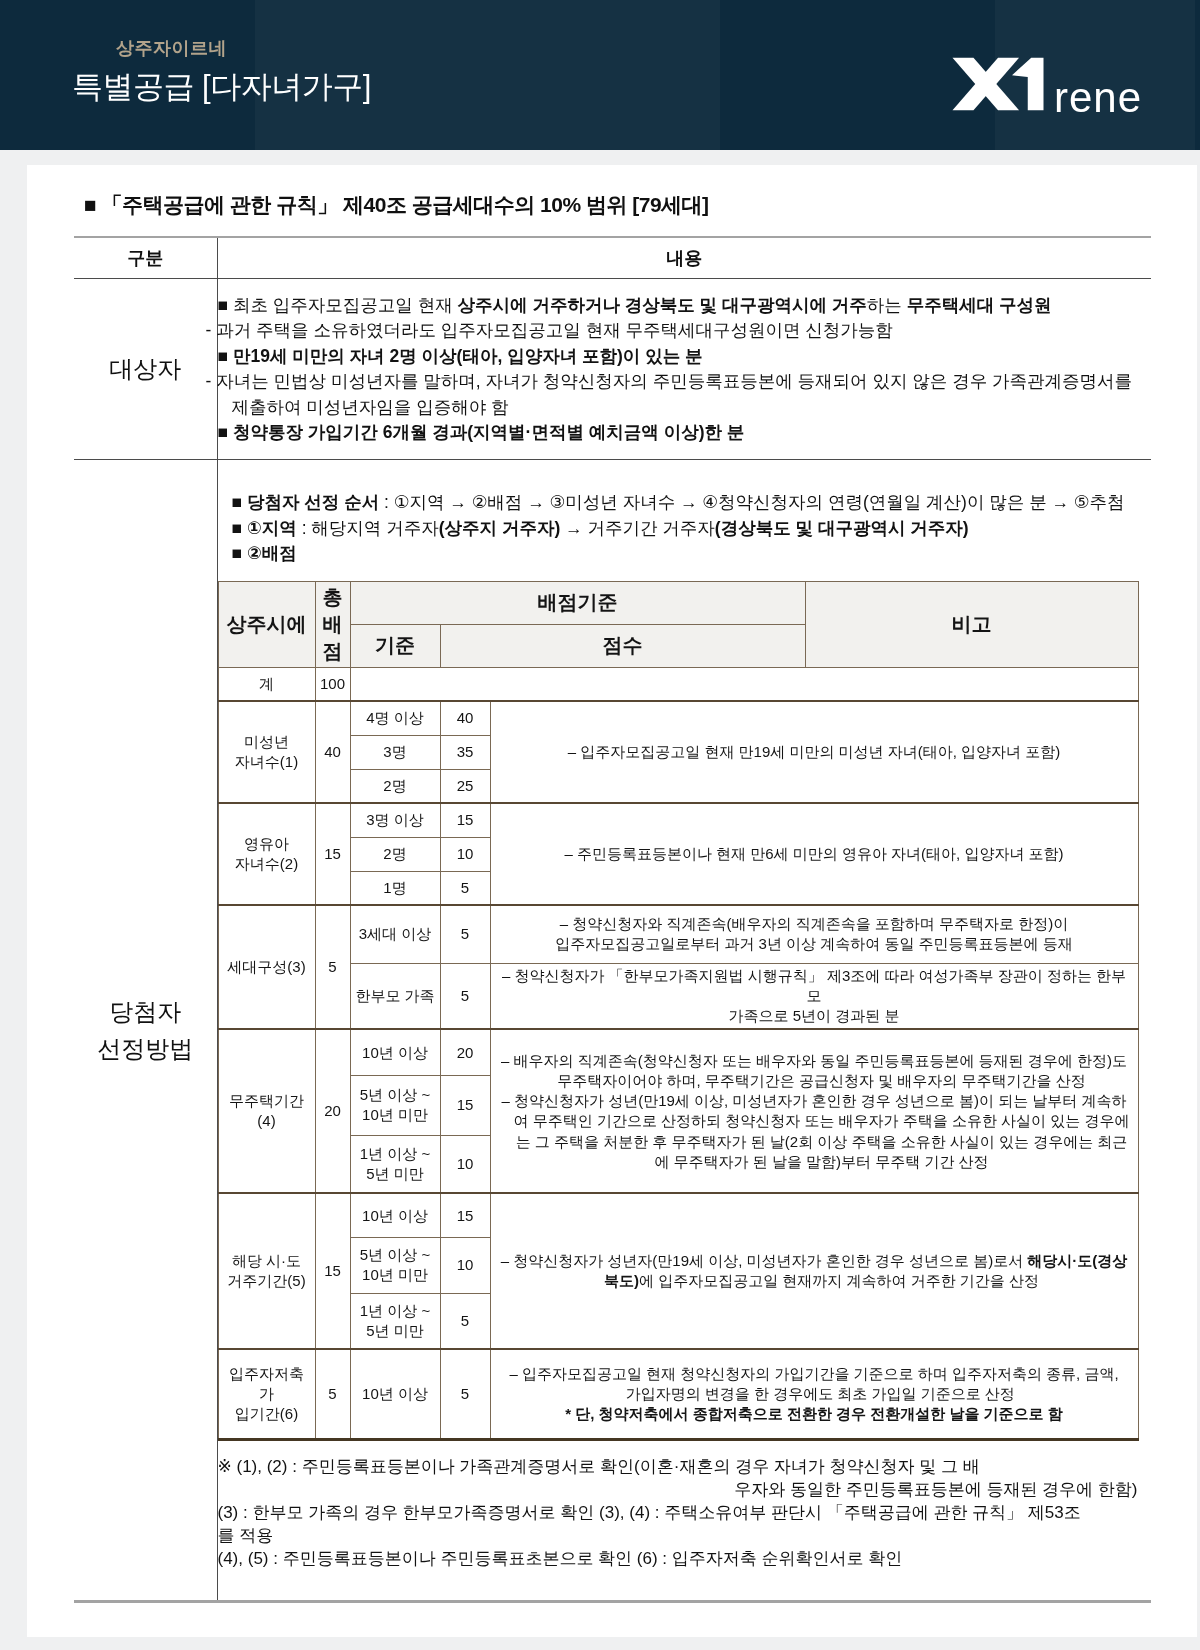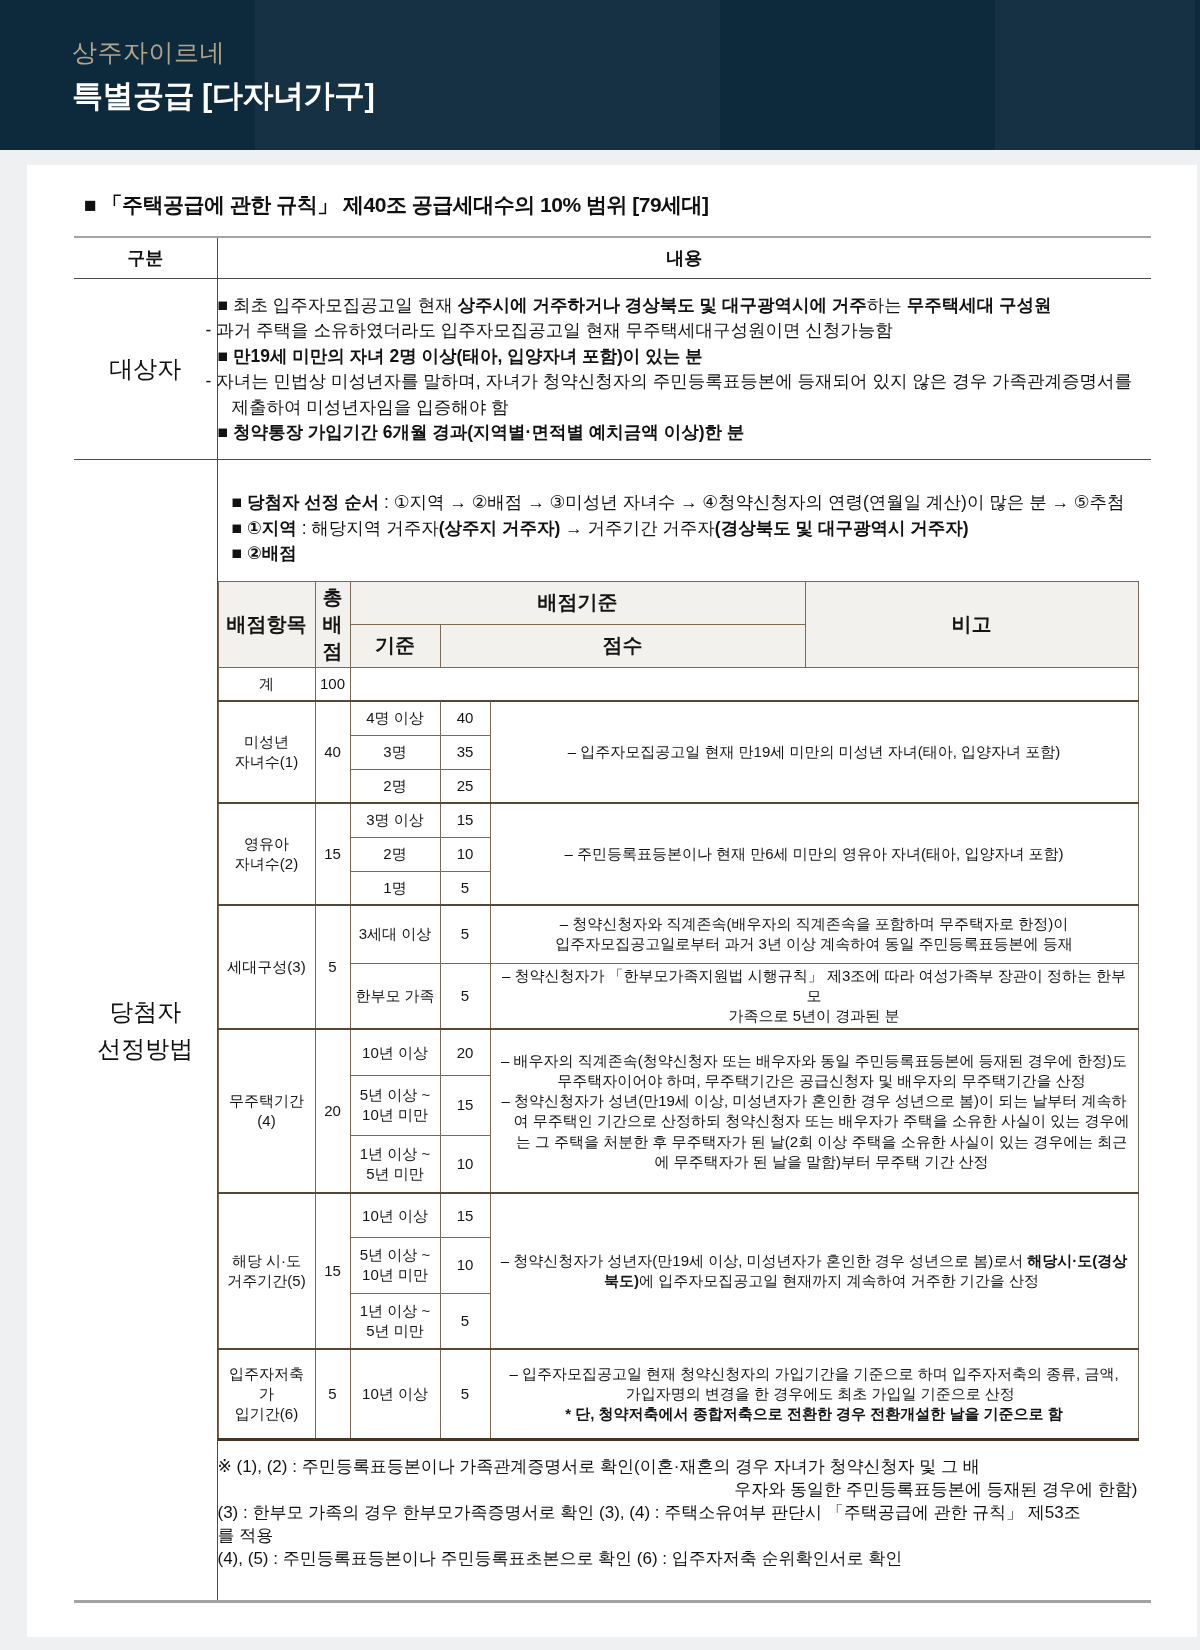"상주자이르네" .project { font-size: 25px -> 18px; font-weight: normal -> bold; margin-left: none -> 44px }
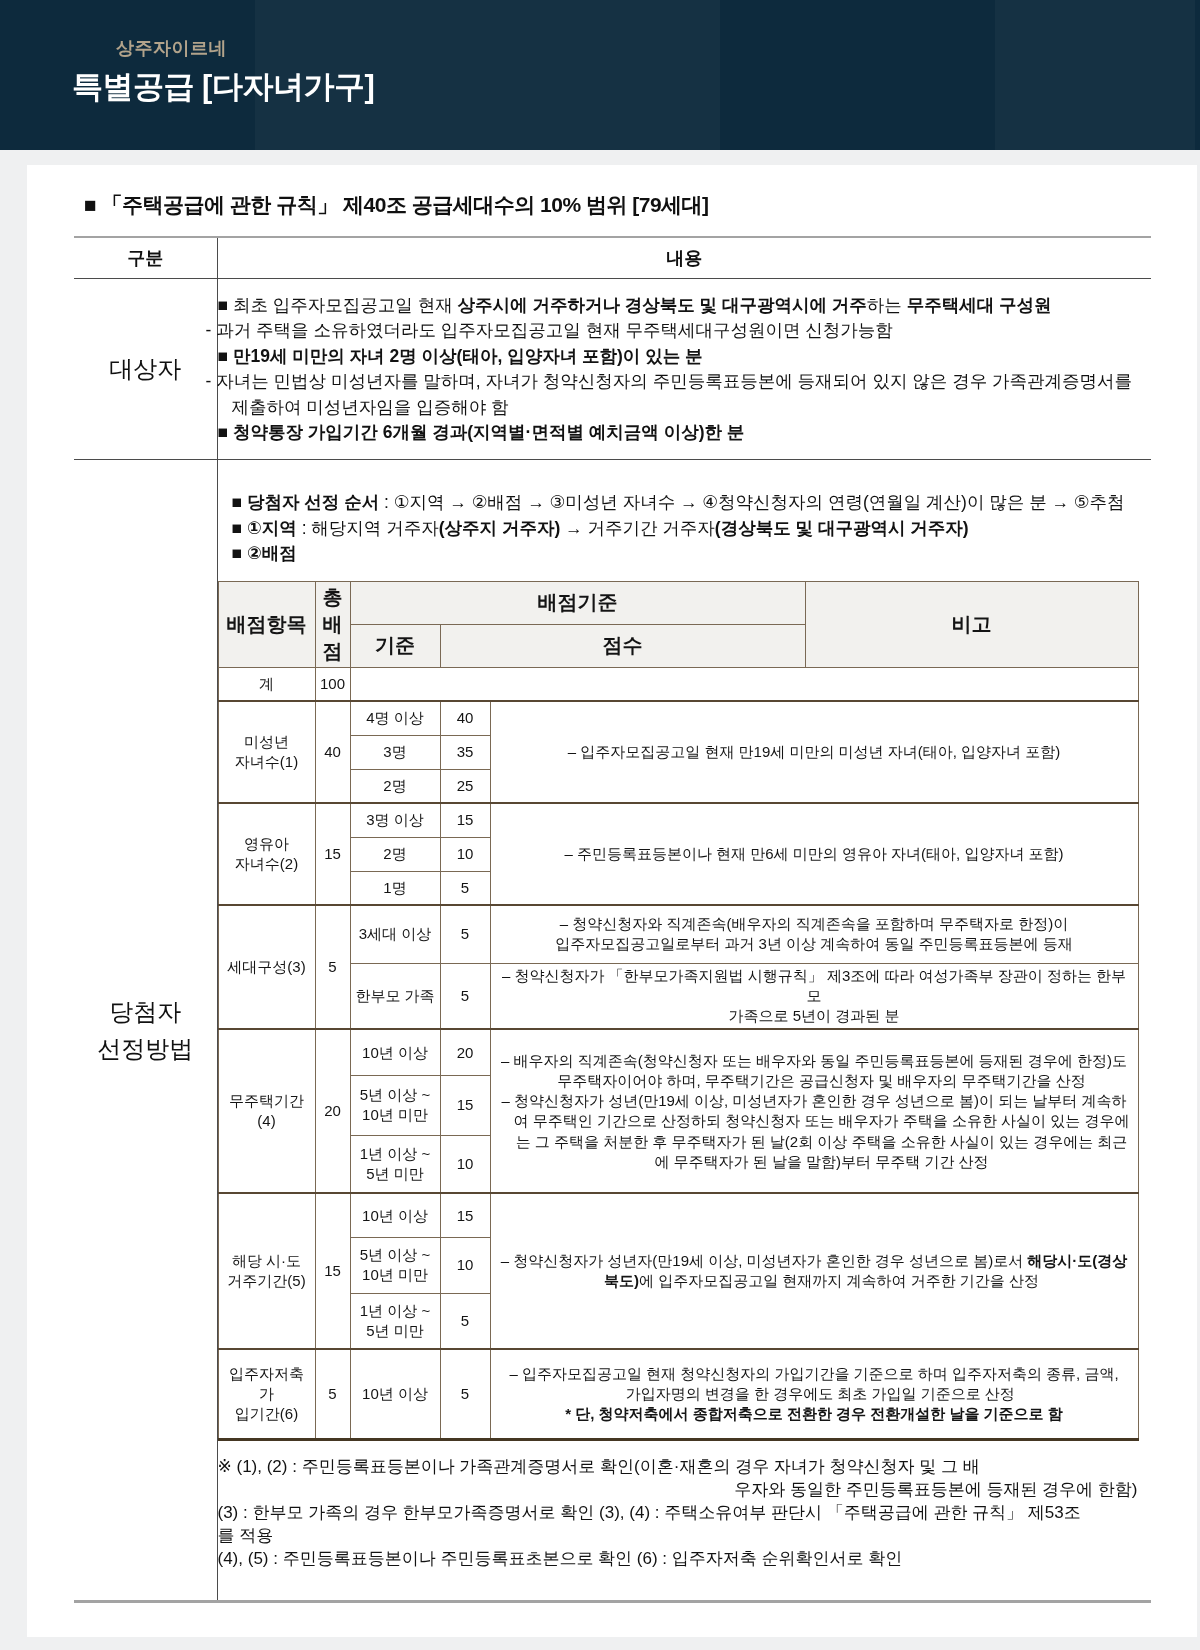"특별공급 [다자녀가구]" .doc-title { font-weight: 700 -> 400 }
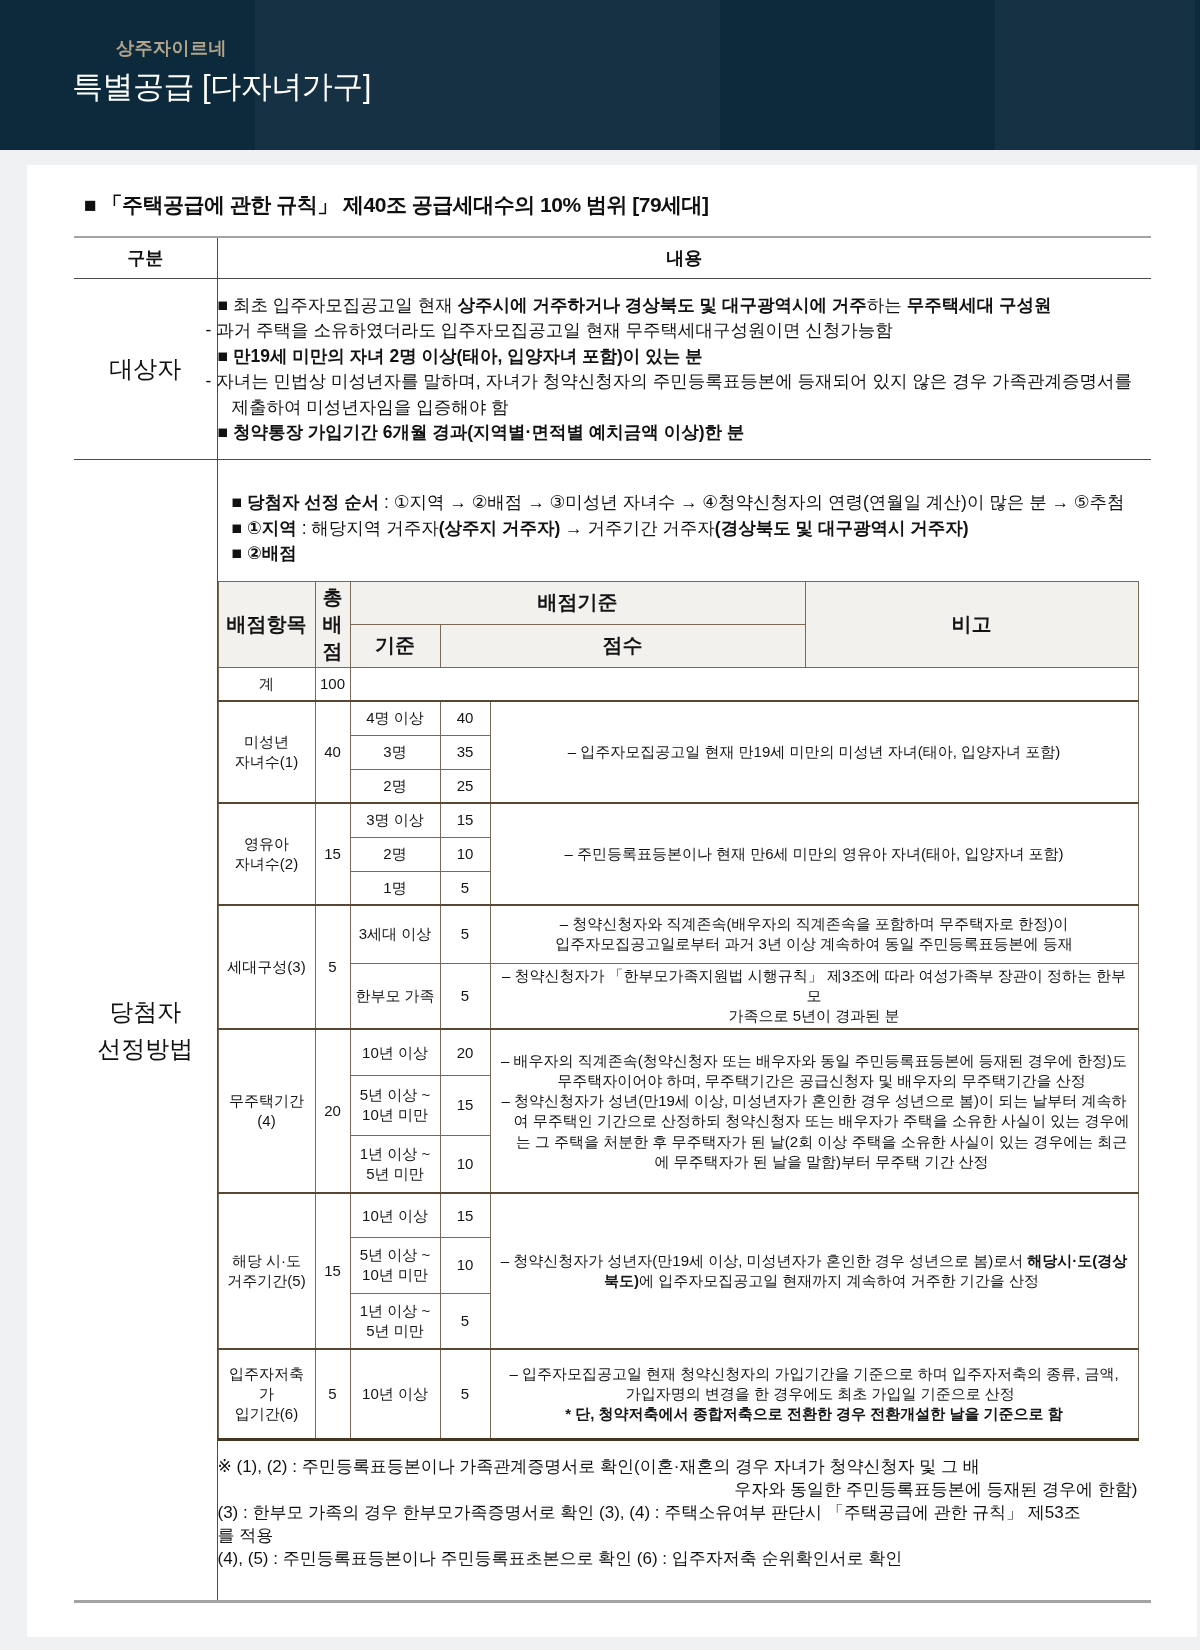"rene" div.logo { html: none -> <div> <span> <svg> <g> <polygon></polygon> <polygon></polygon> <polygon></polygon> </g> </svg> </span> <span>rene</span> </div> }
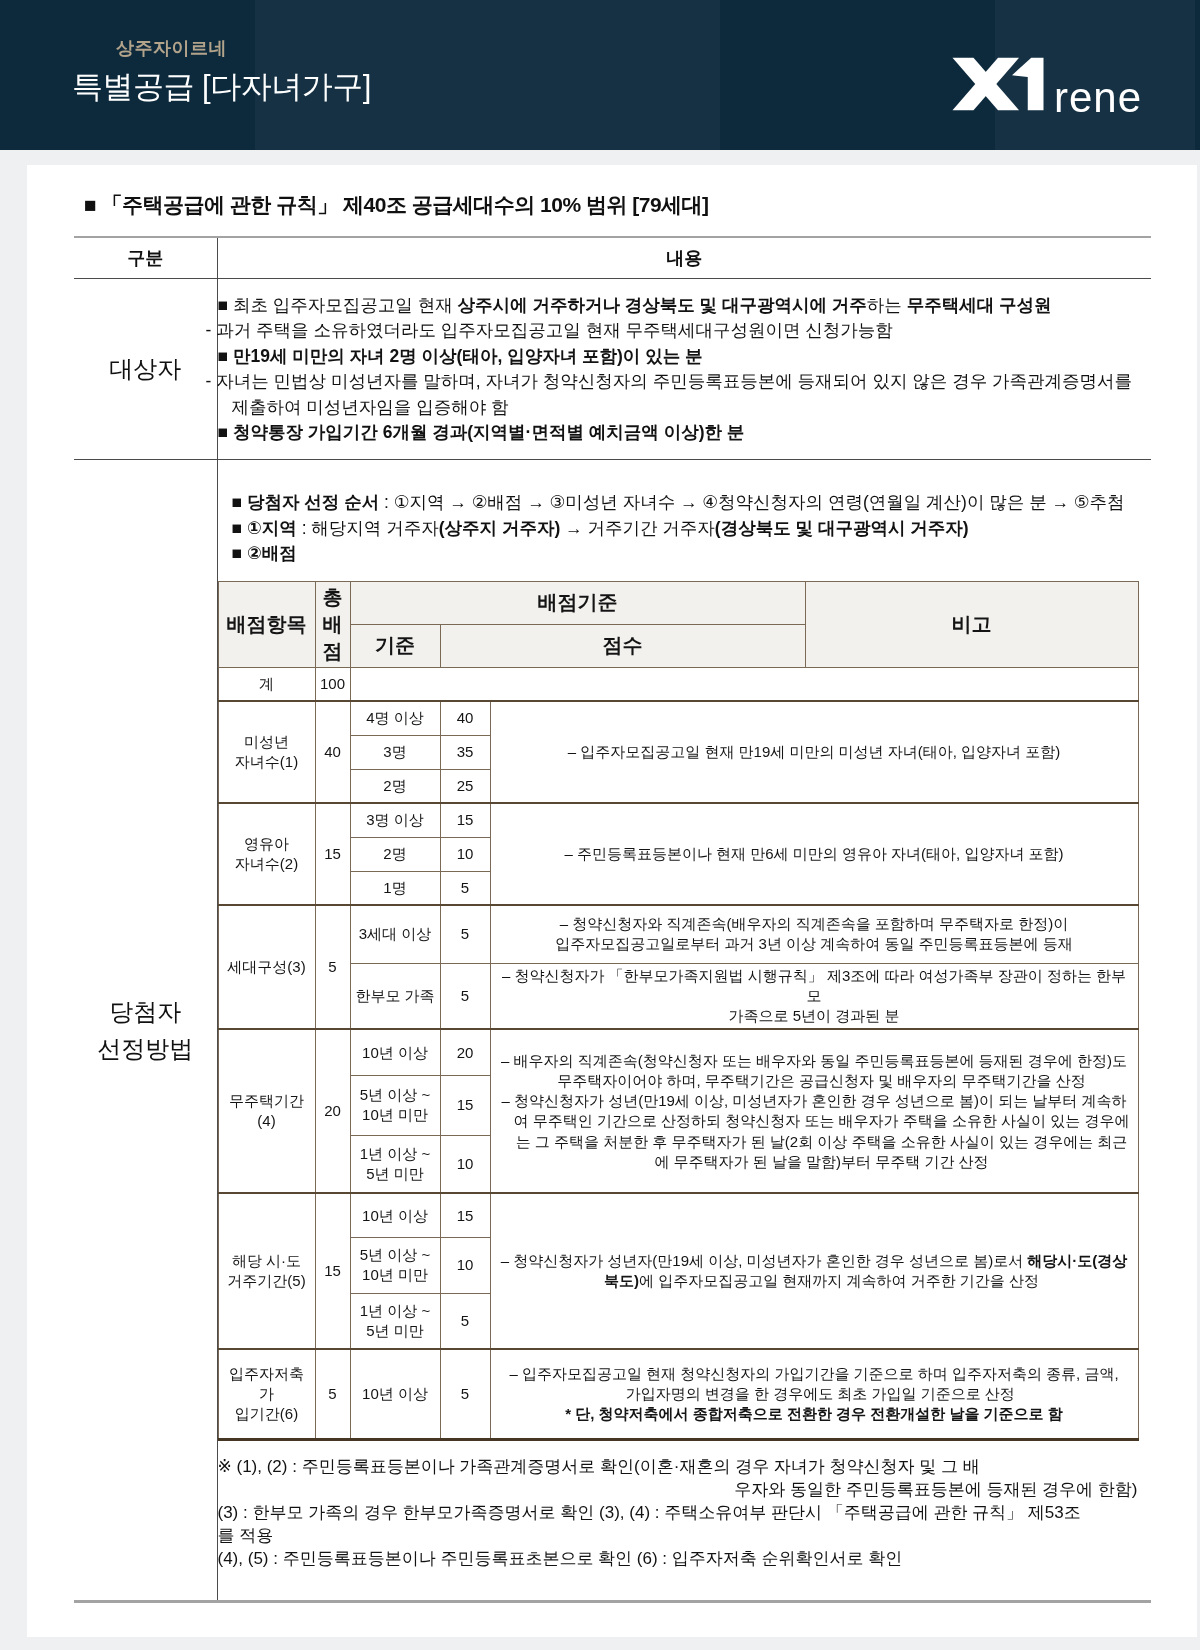"배점항목" th { text: 배점항목 -> 상주시에 }
